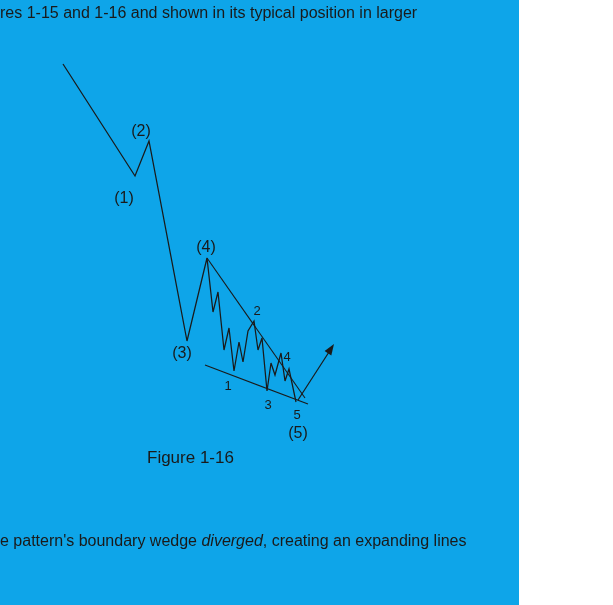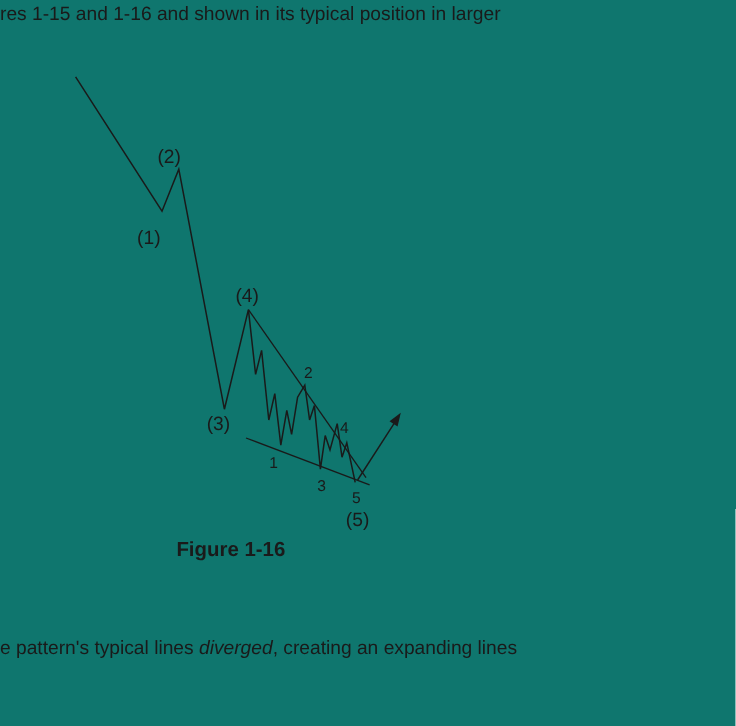"res 1-15 and 1-16 and" .page { background: #0f766e -> #0ea5e9; width: 613px -> 519px }
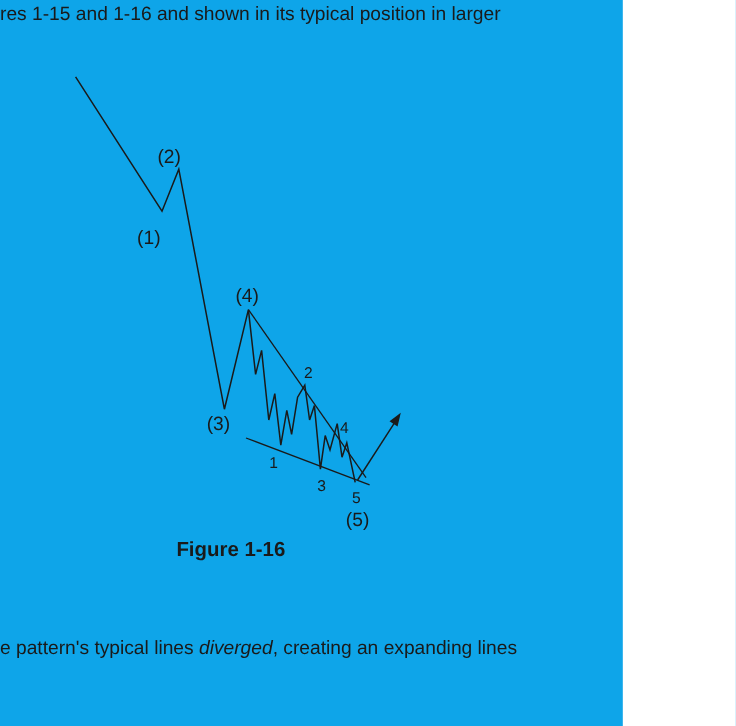"Figure 1-16" .figure-caption { font-weight: bold -> none }
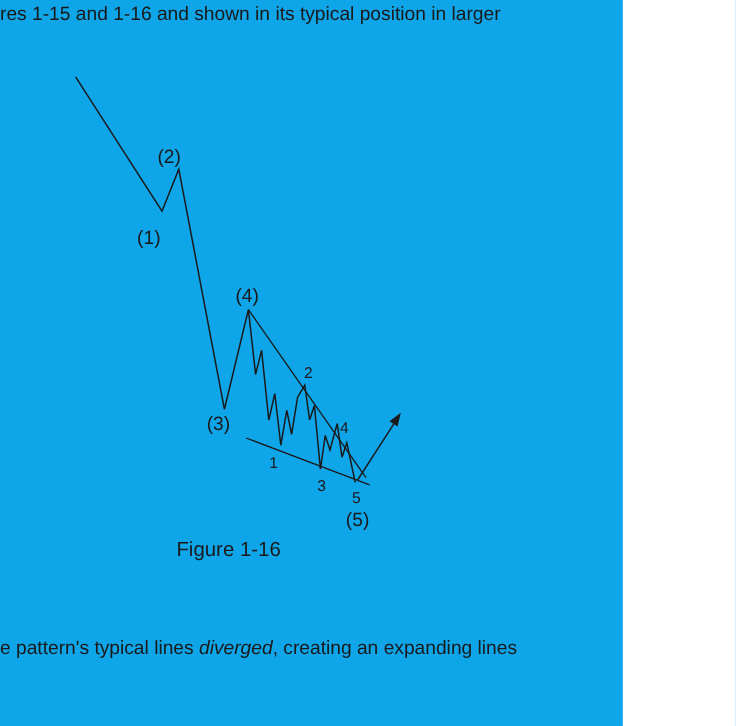"e pattern's typical lines" span { text: typical lines -> boundary wedge }
